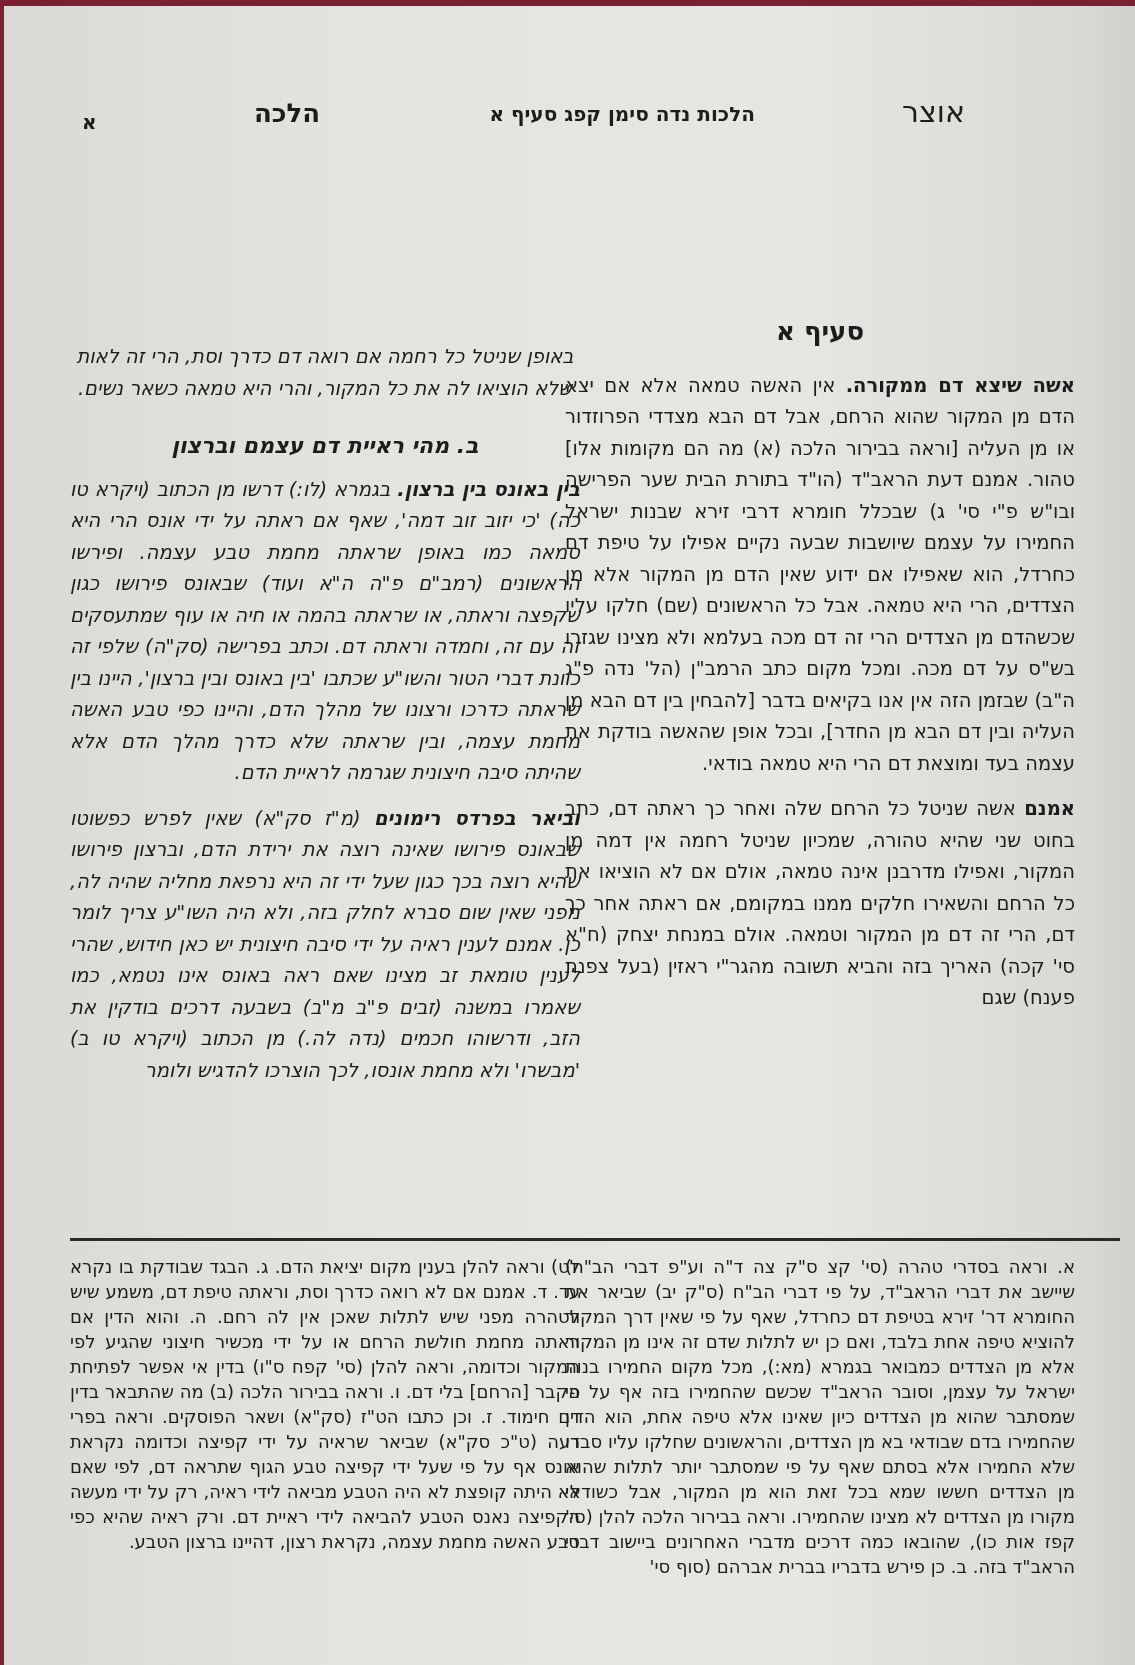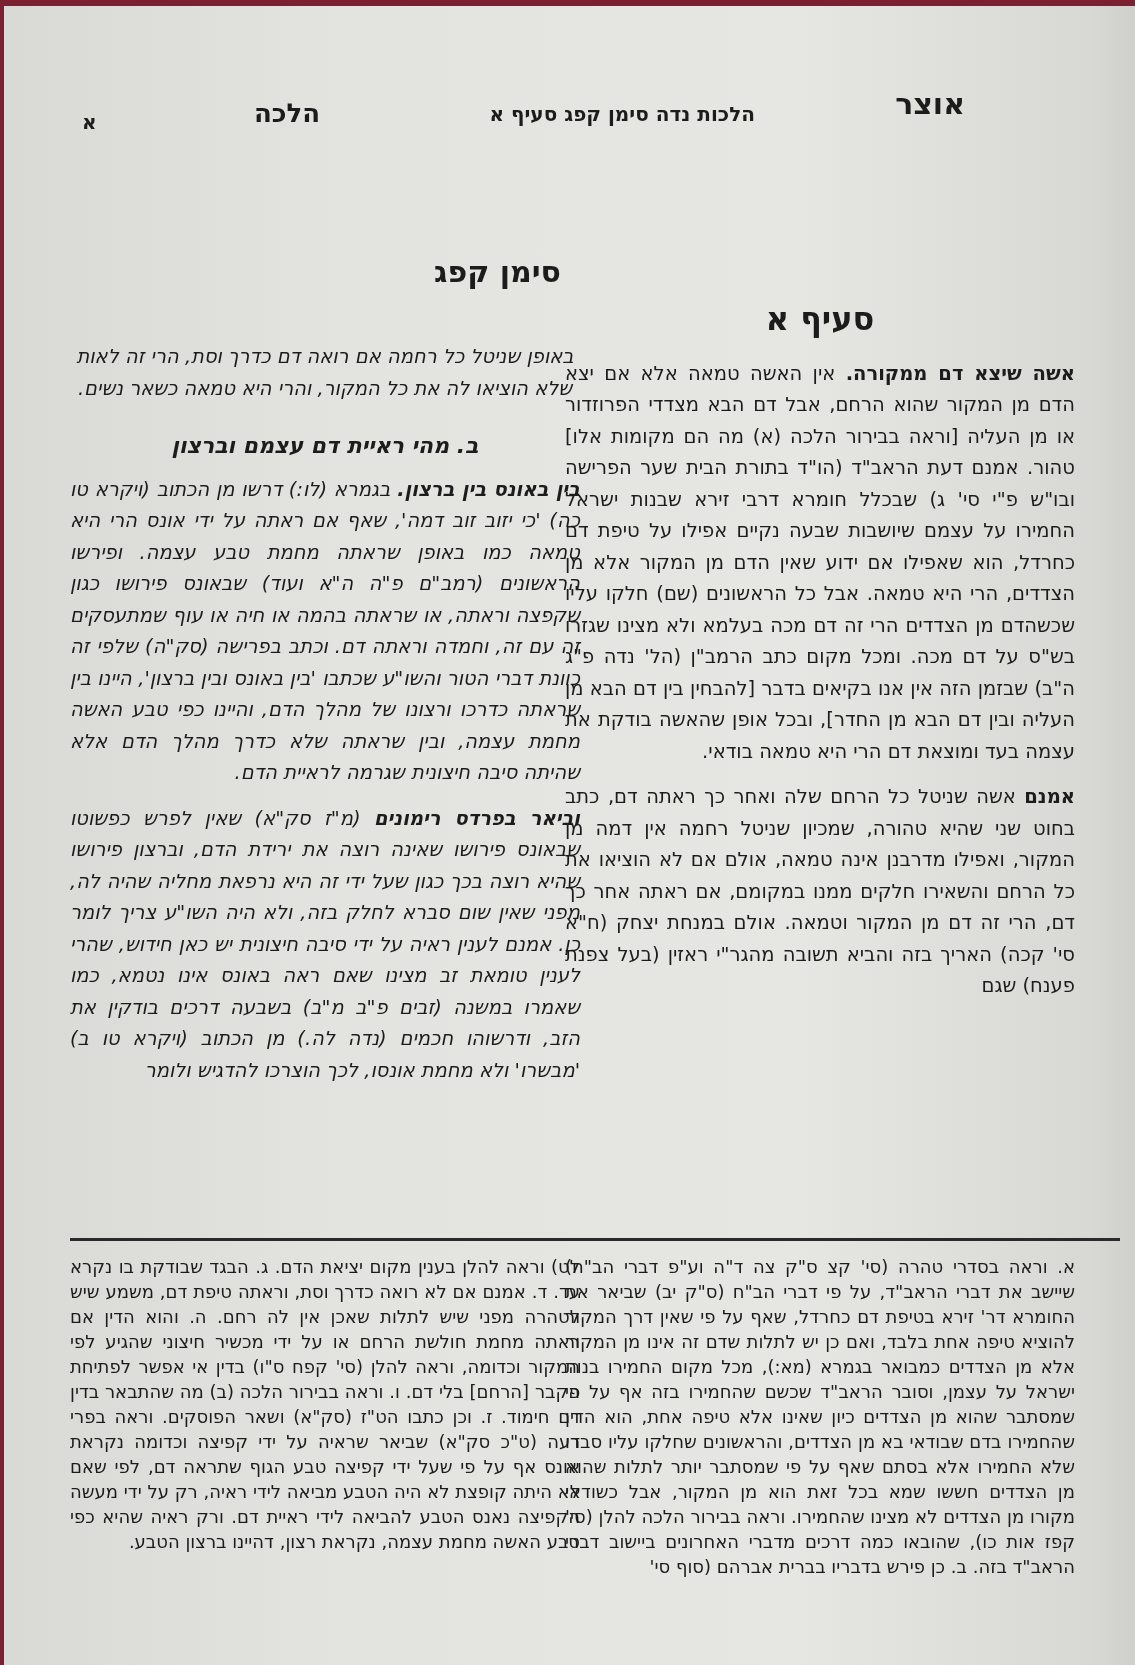"אוצר" .rh-otzar { font-weight: bold -> normal; top: 0 -> 8px }
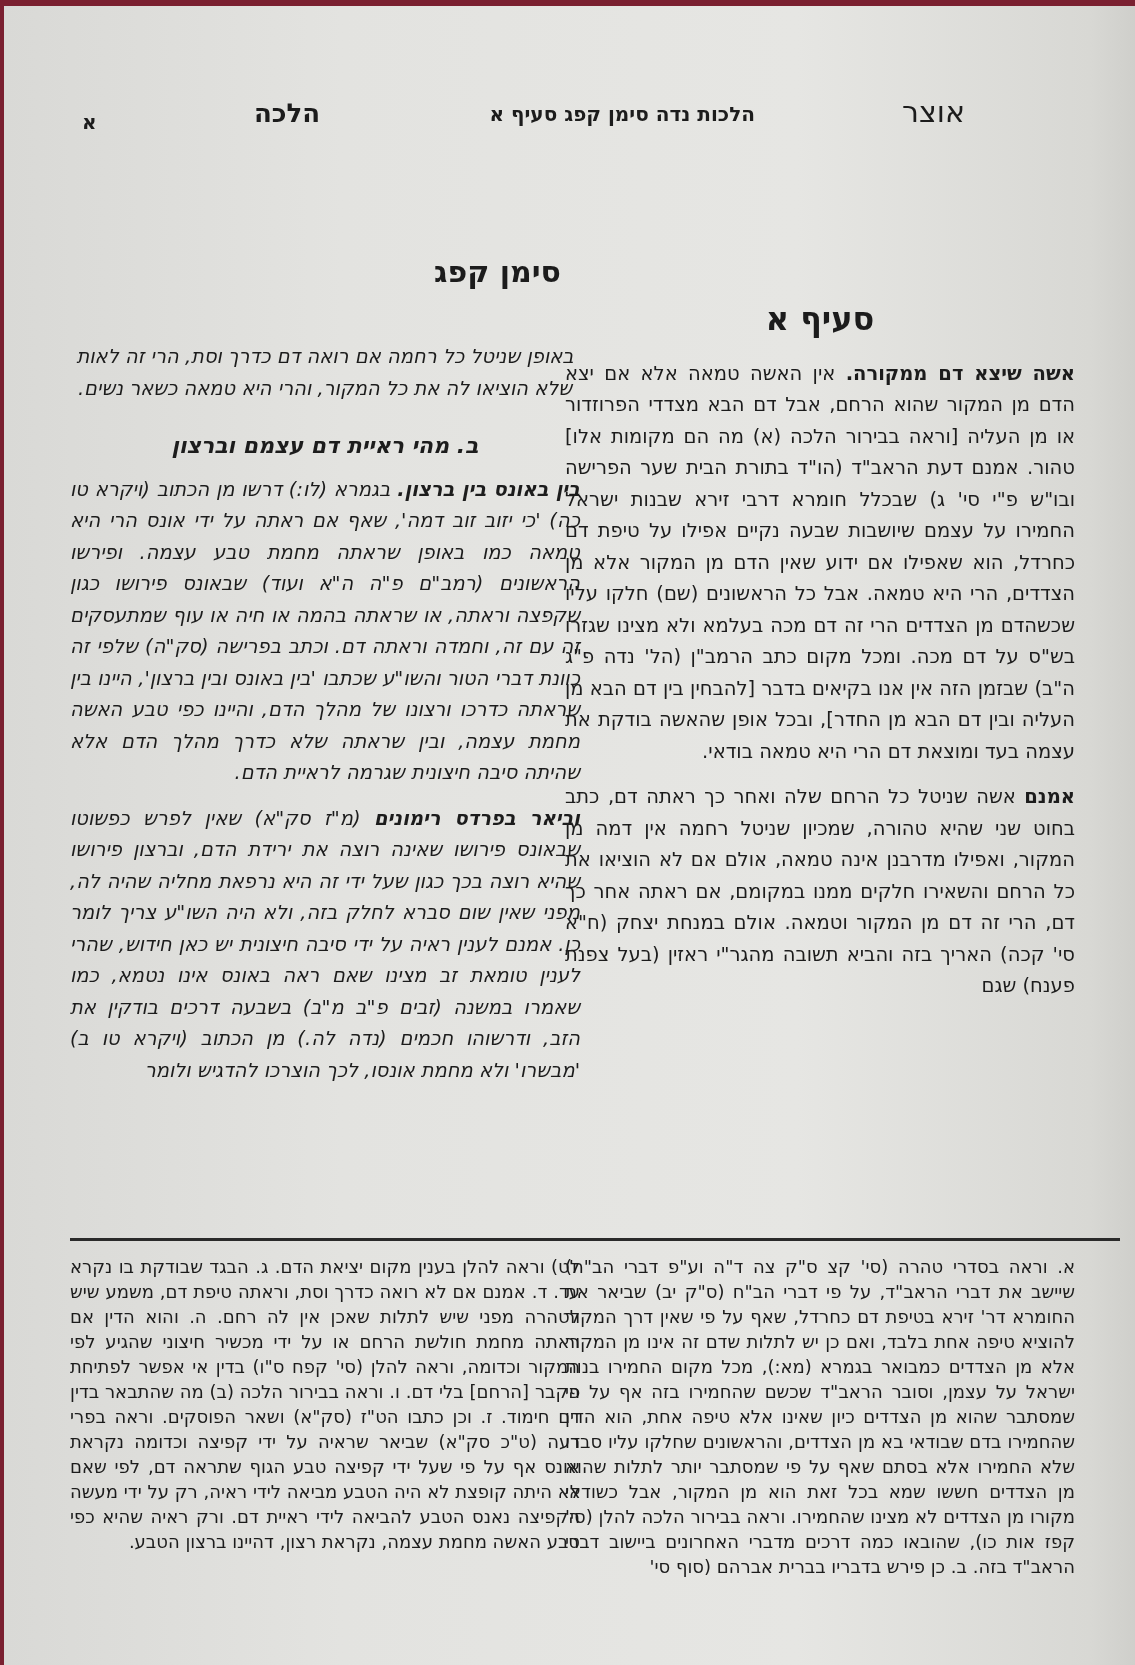"סימן קפג" div.siman-title { html: <div> <span>סימן קפג</span> </div> -> none }
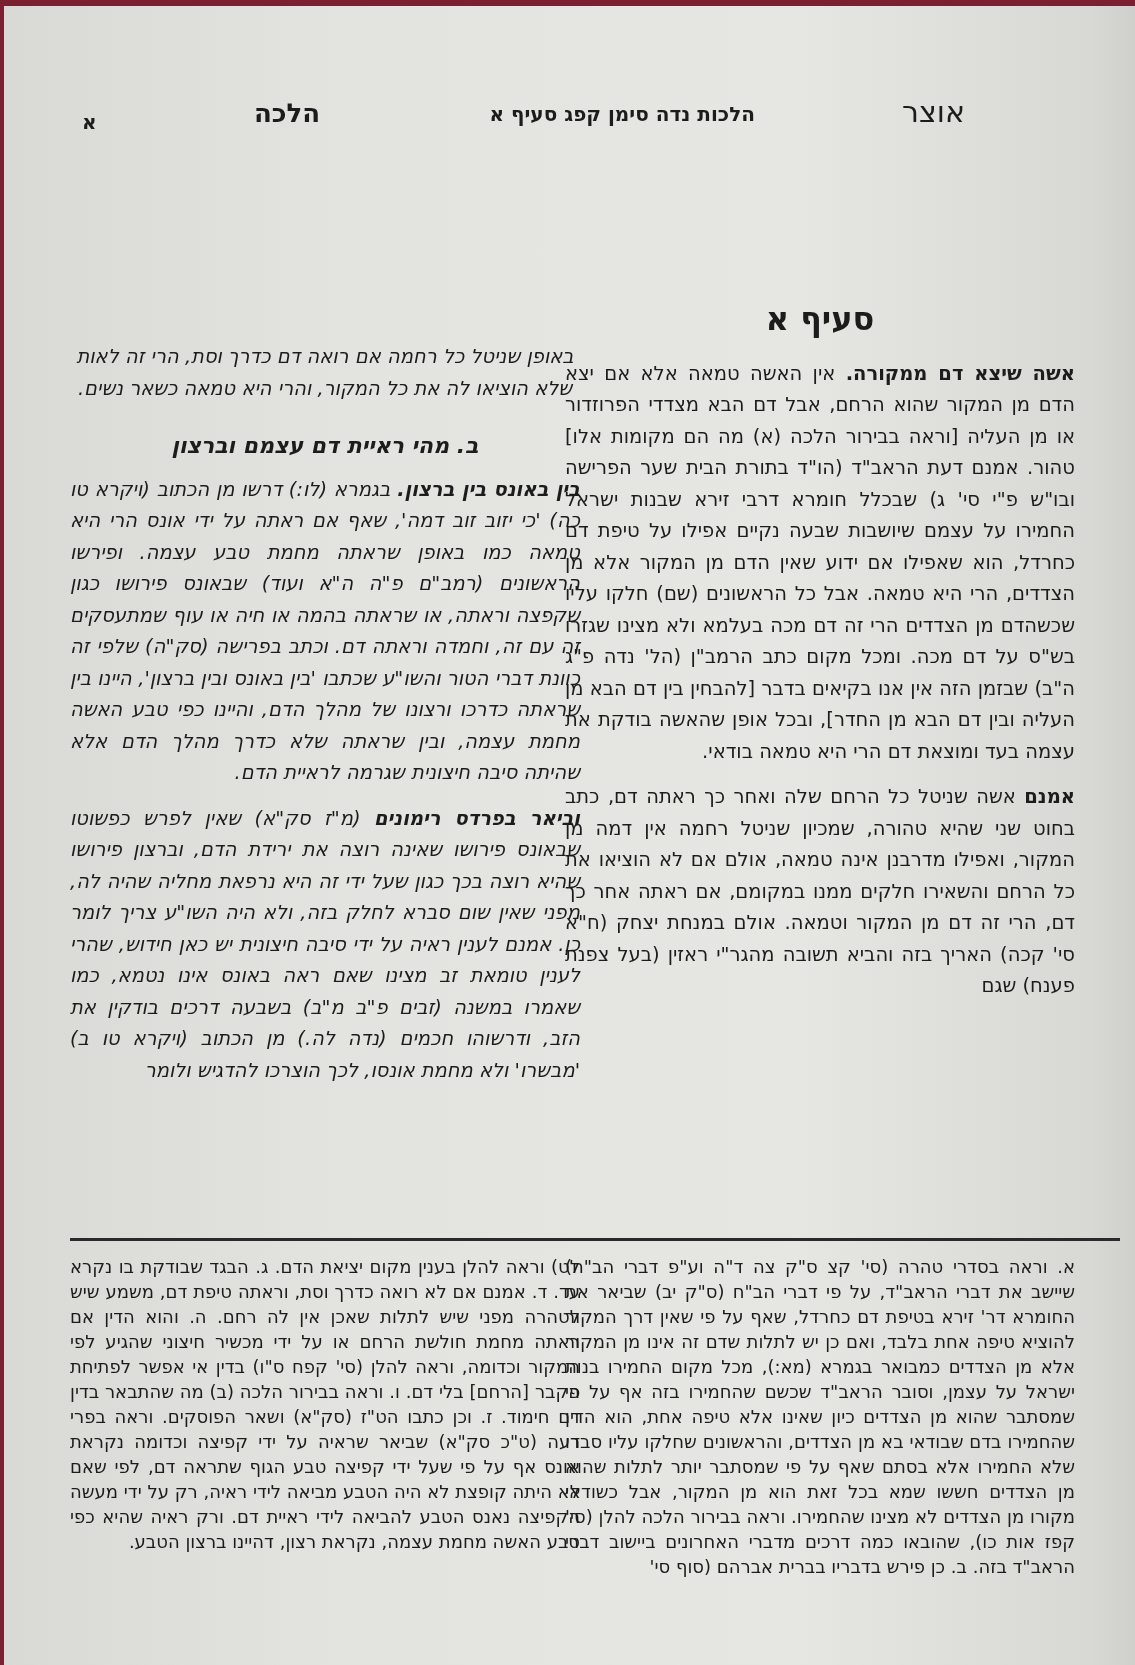"סעיף א" .seif-title { font-size: 32px -> 26px; margin: 0 0 22px 0 -> 12px 0 22px 0 }
